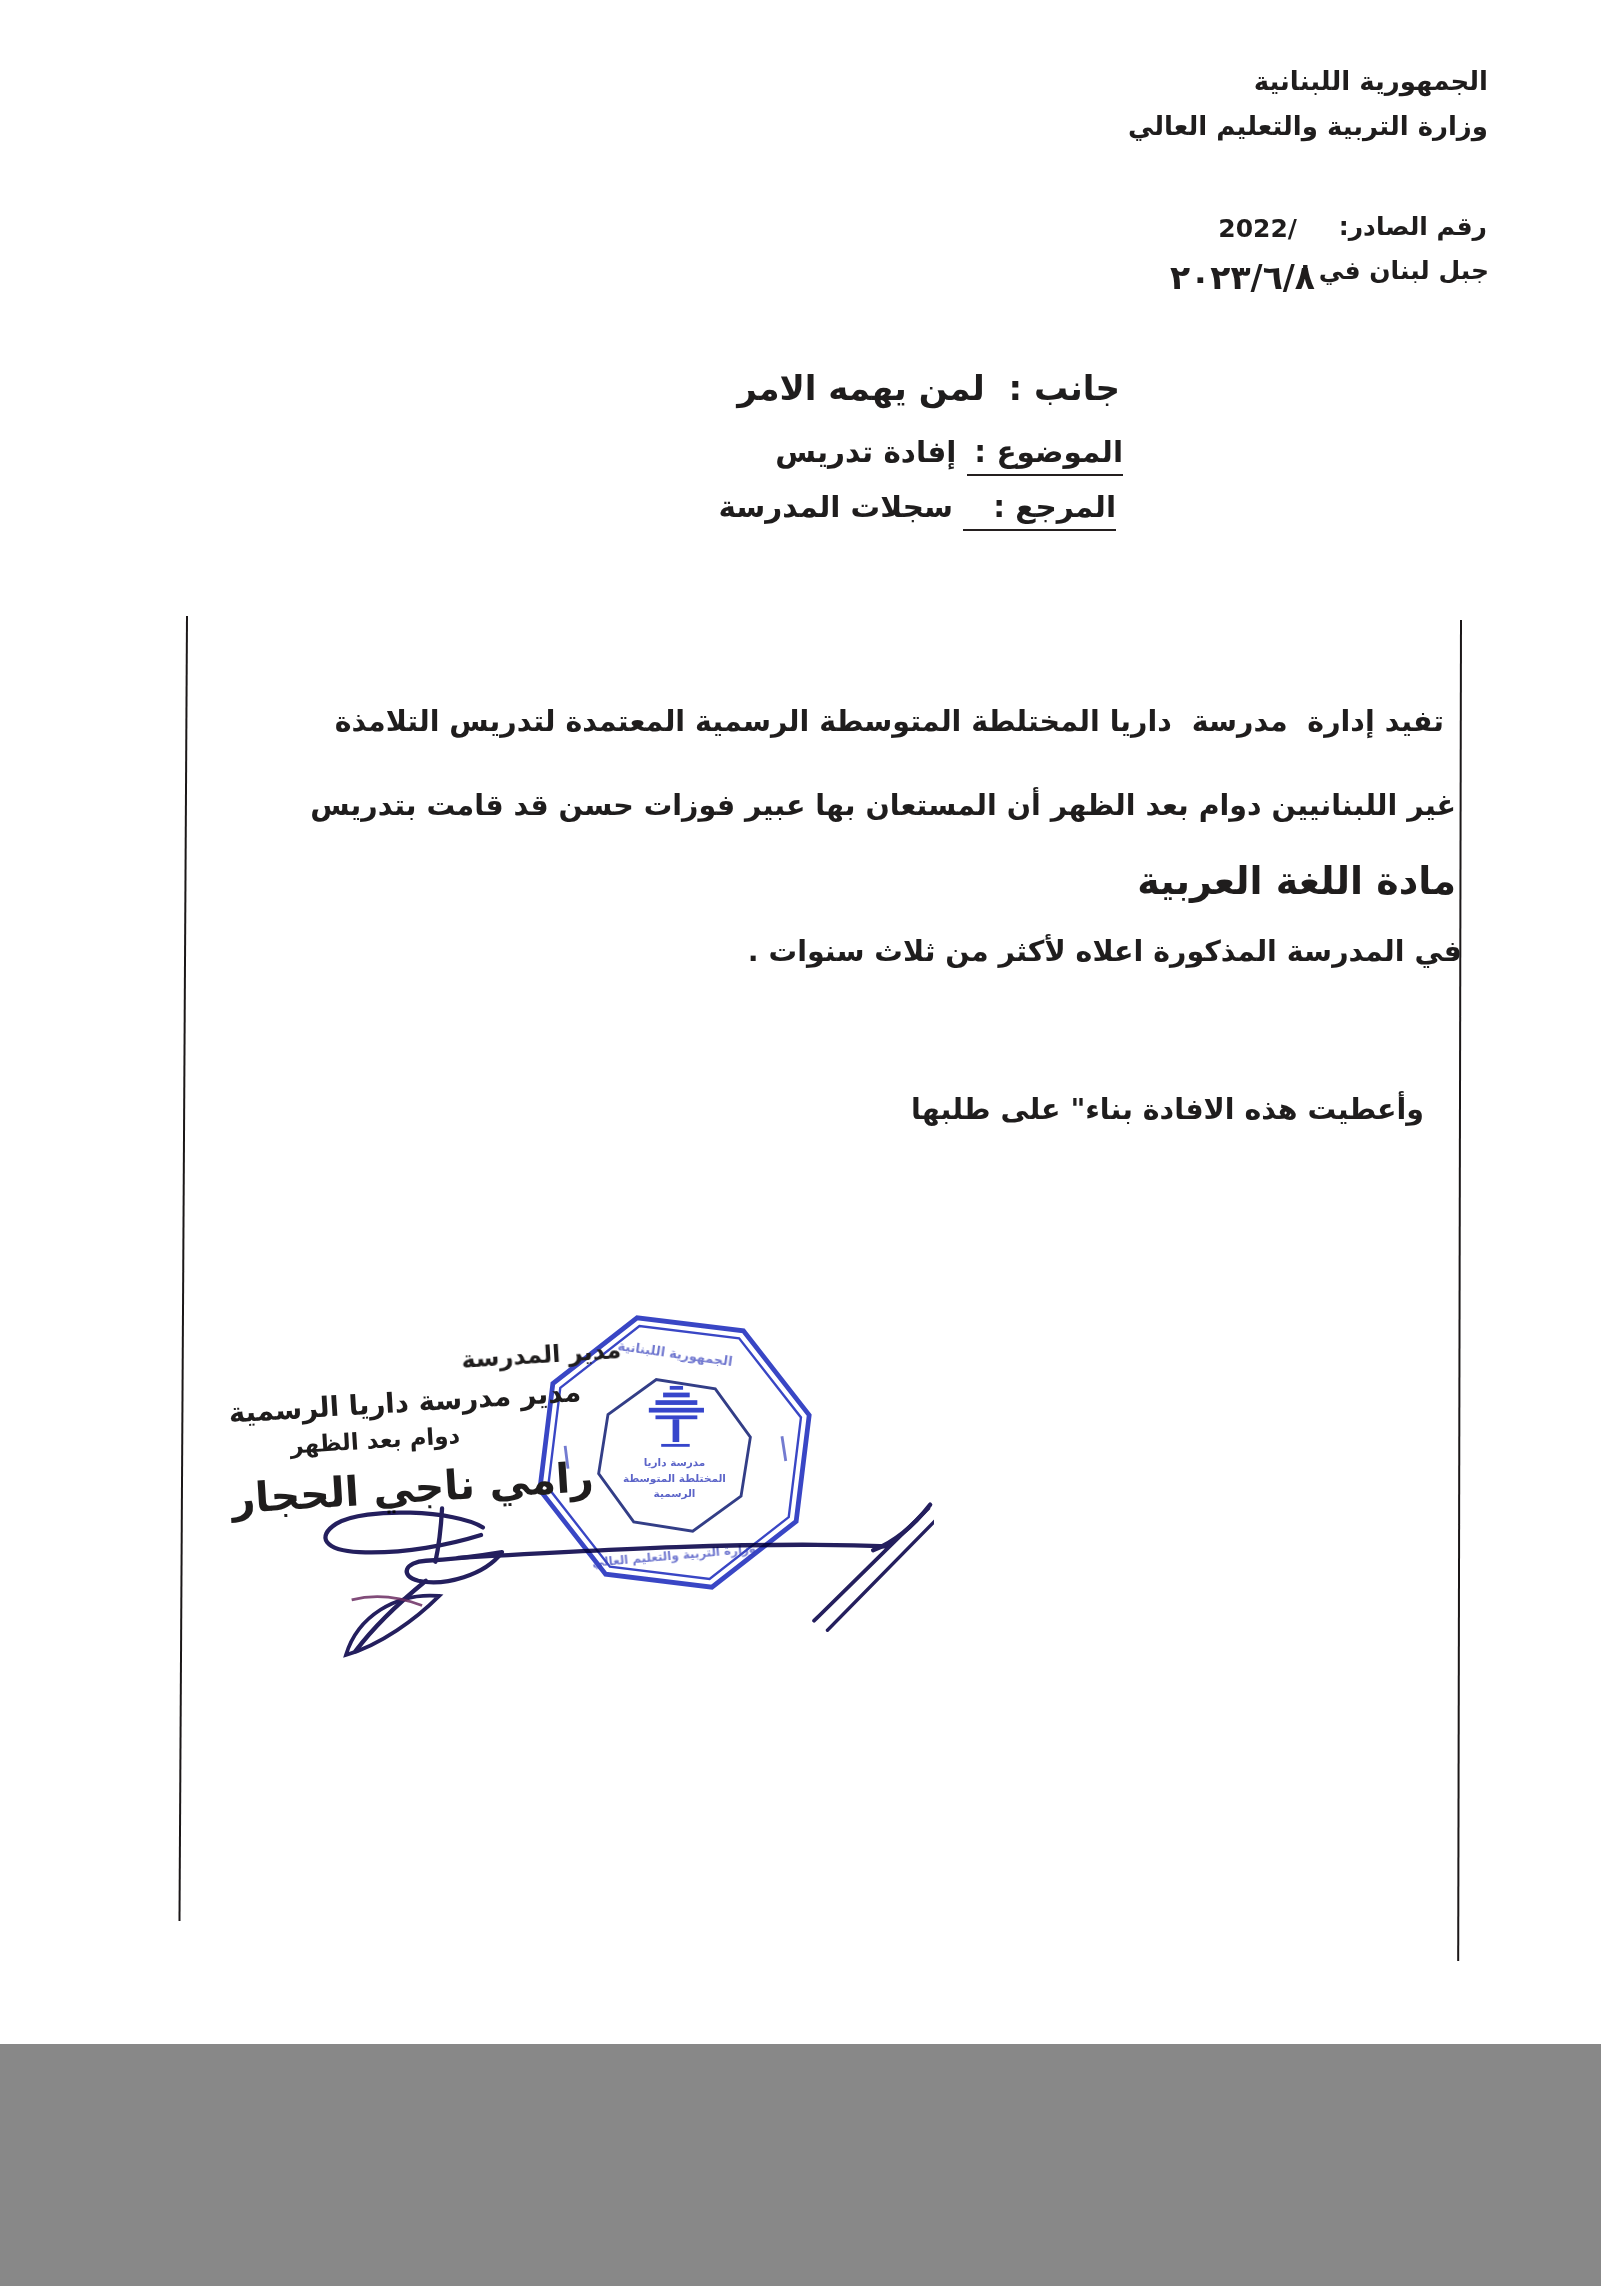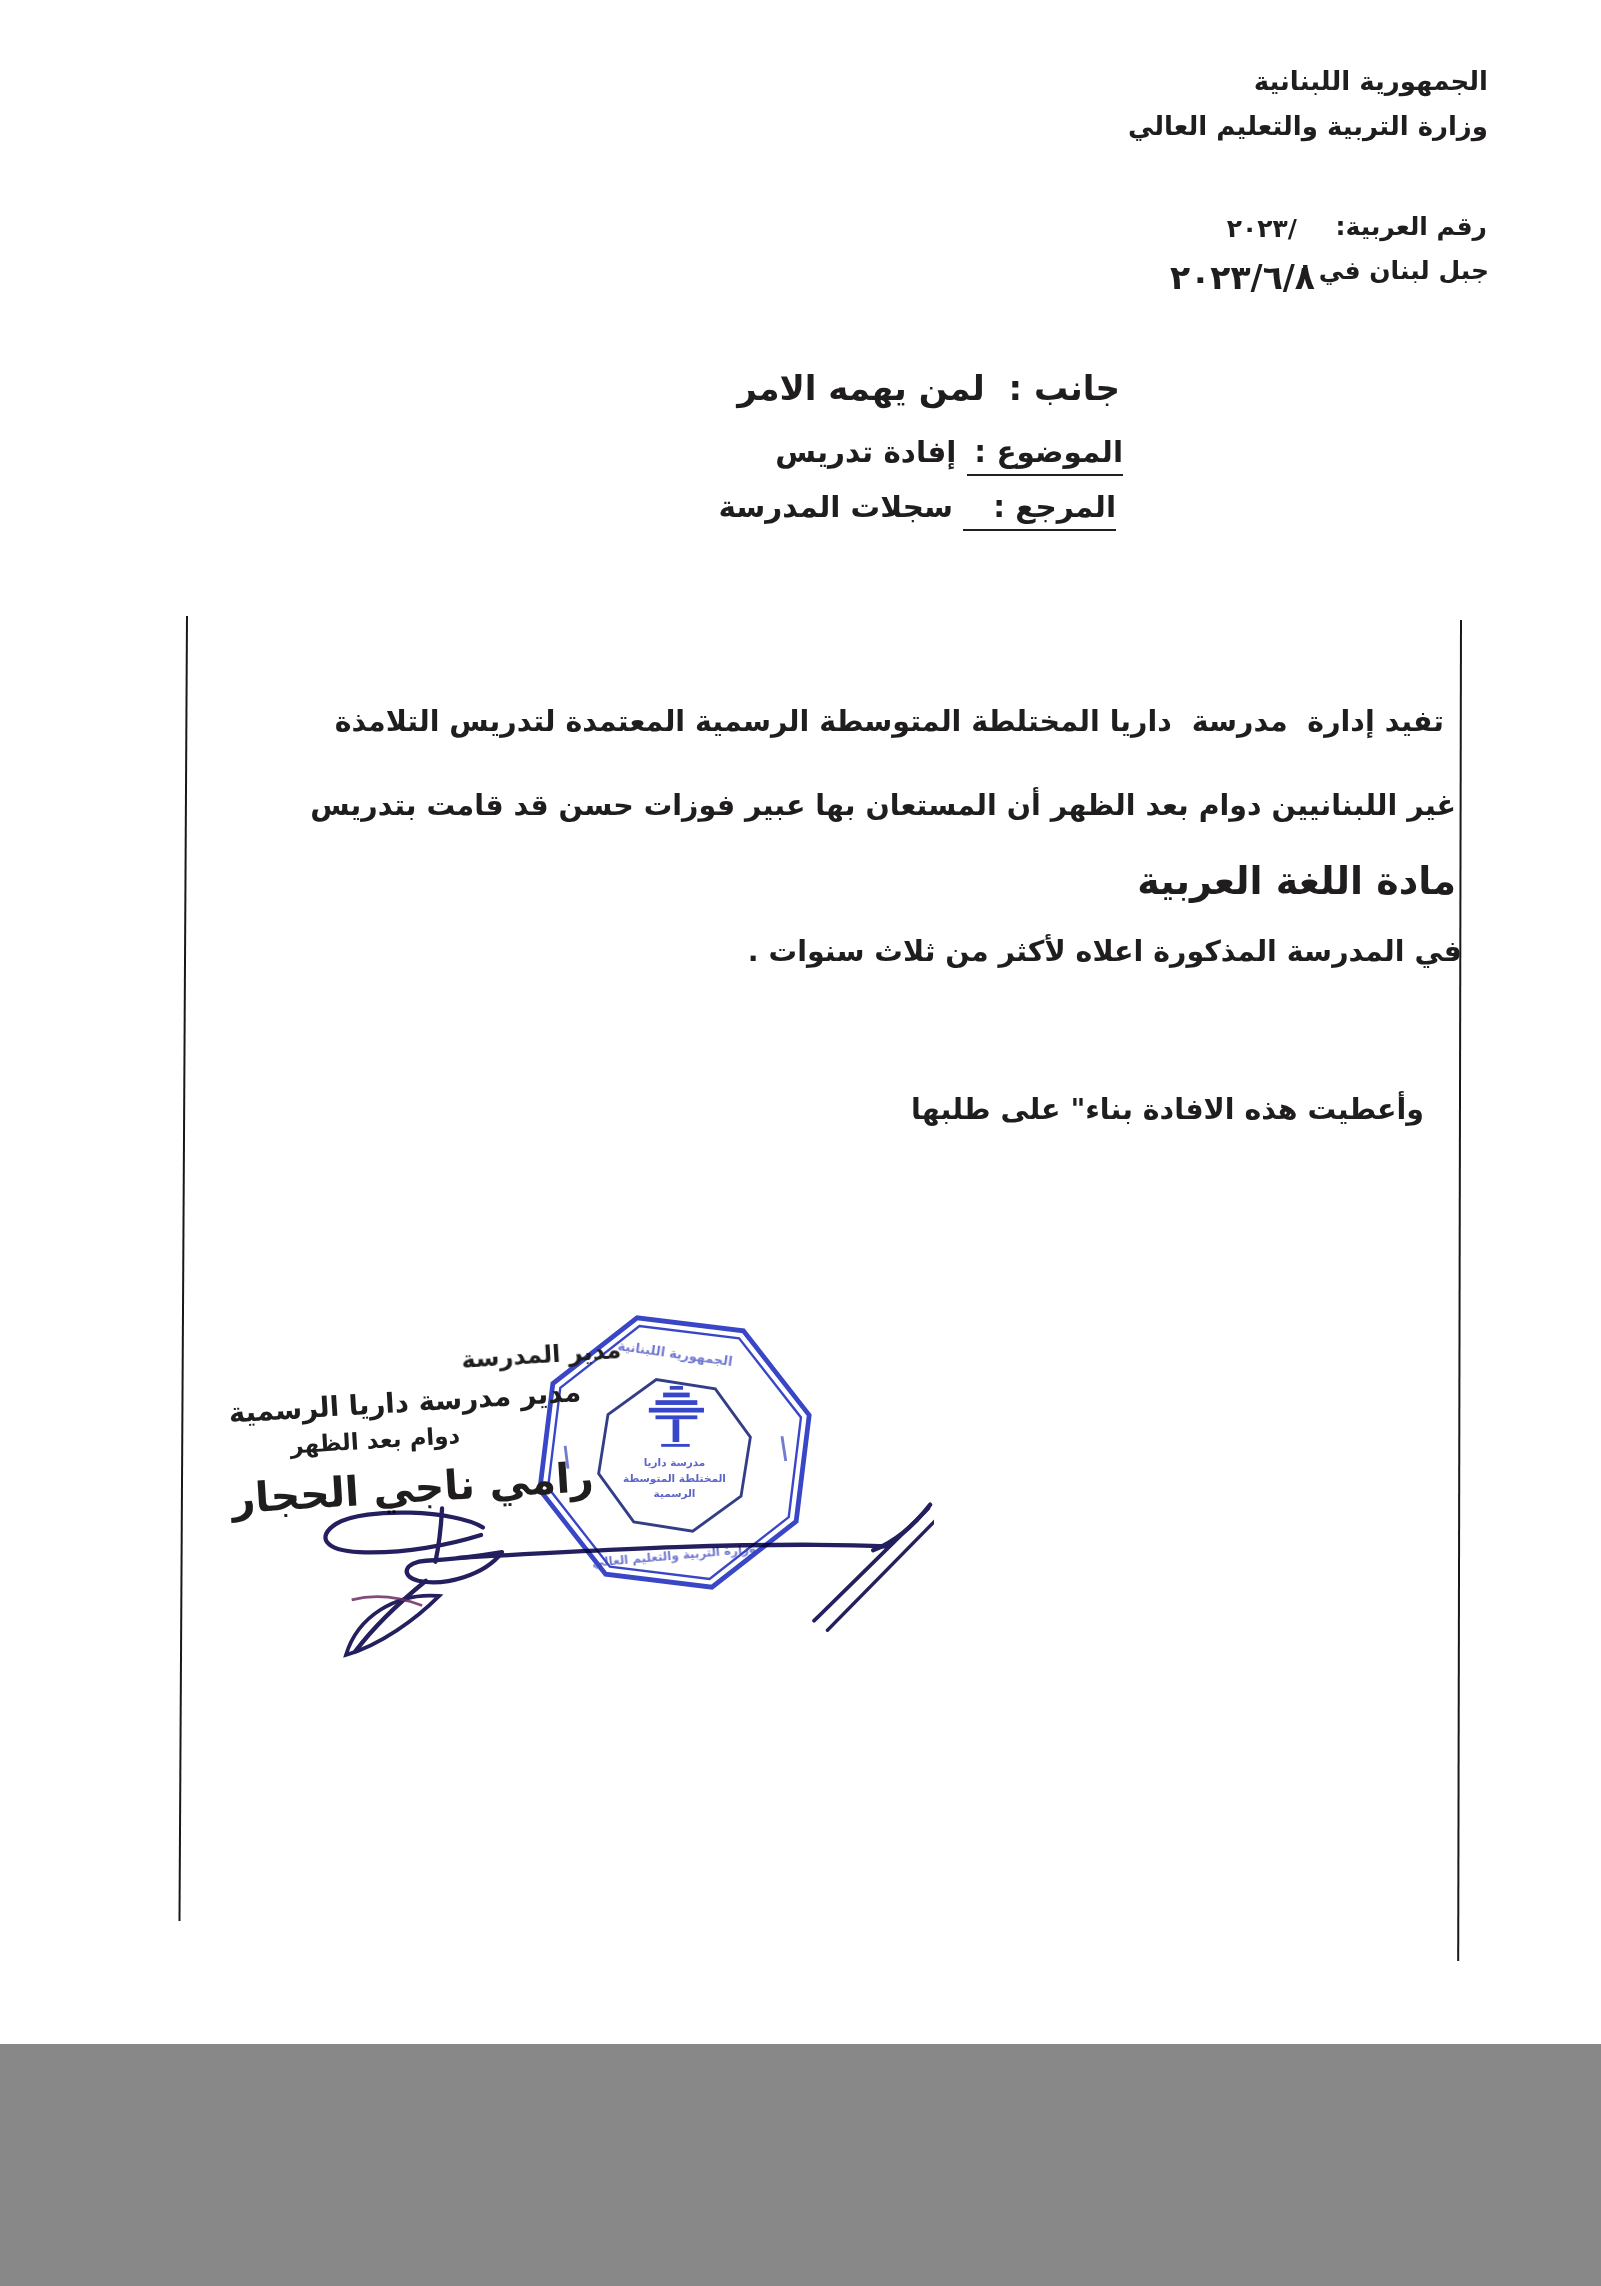"٢٠٢٣/" span.num { text: ٢٠٢٣/ -> 2022/ }
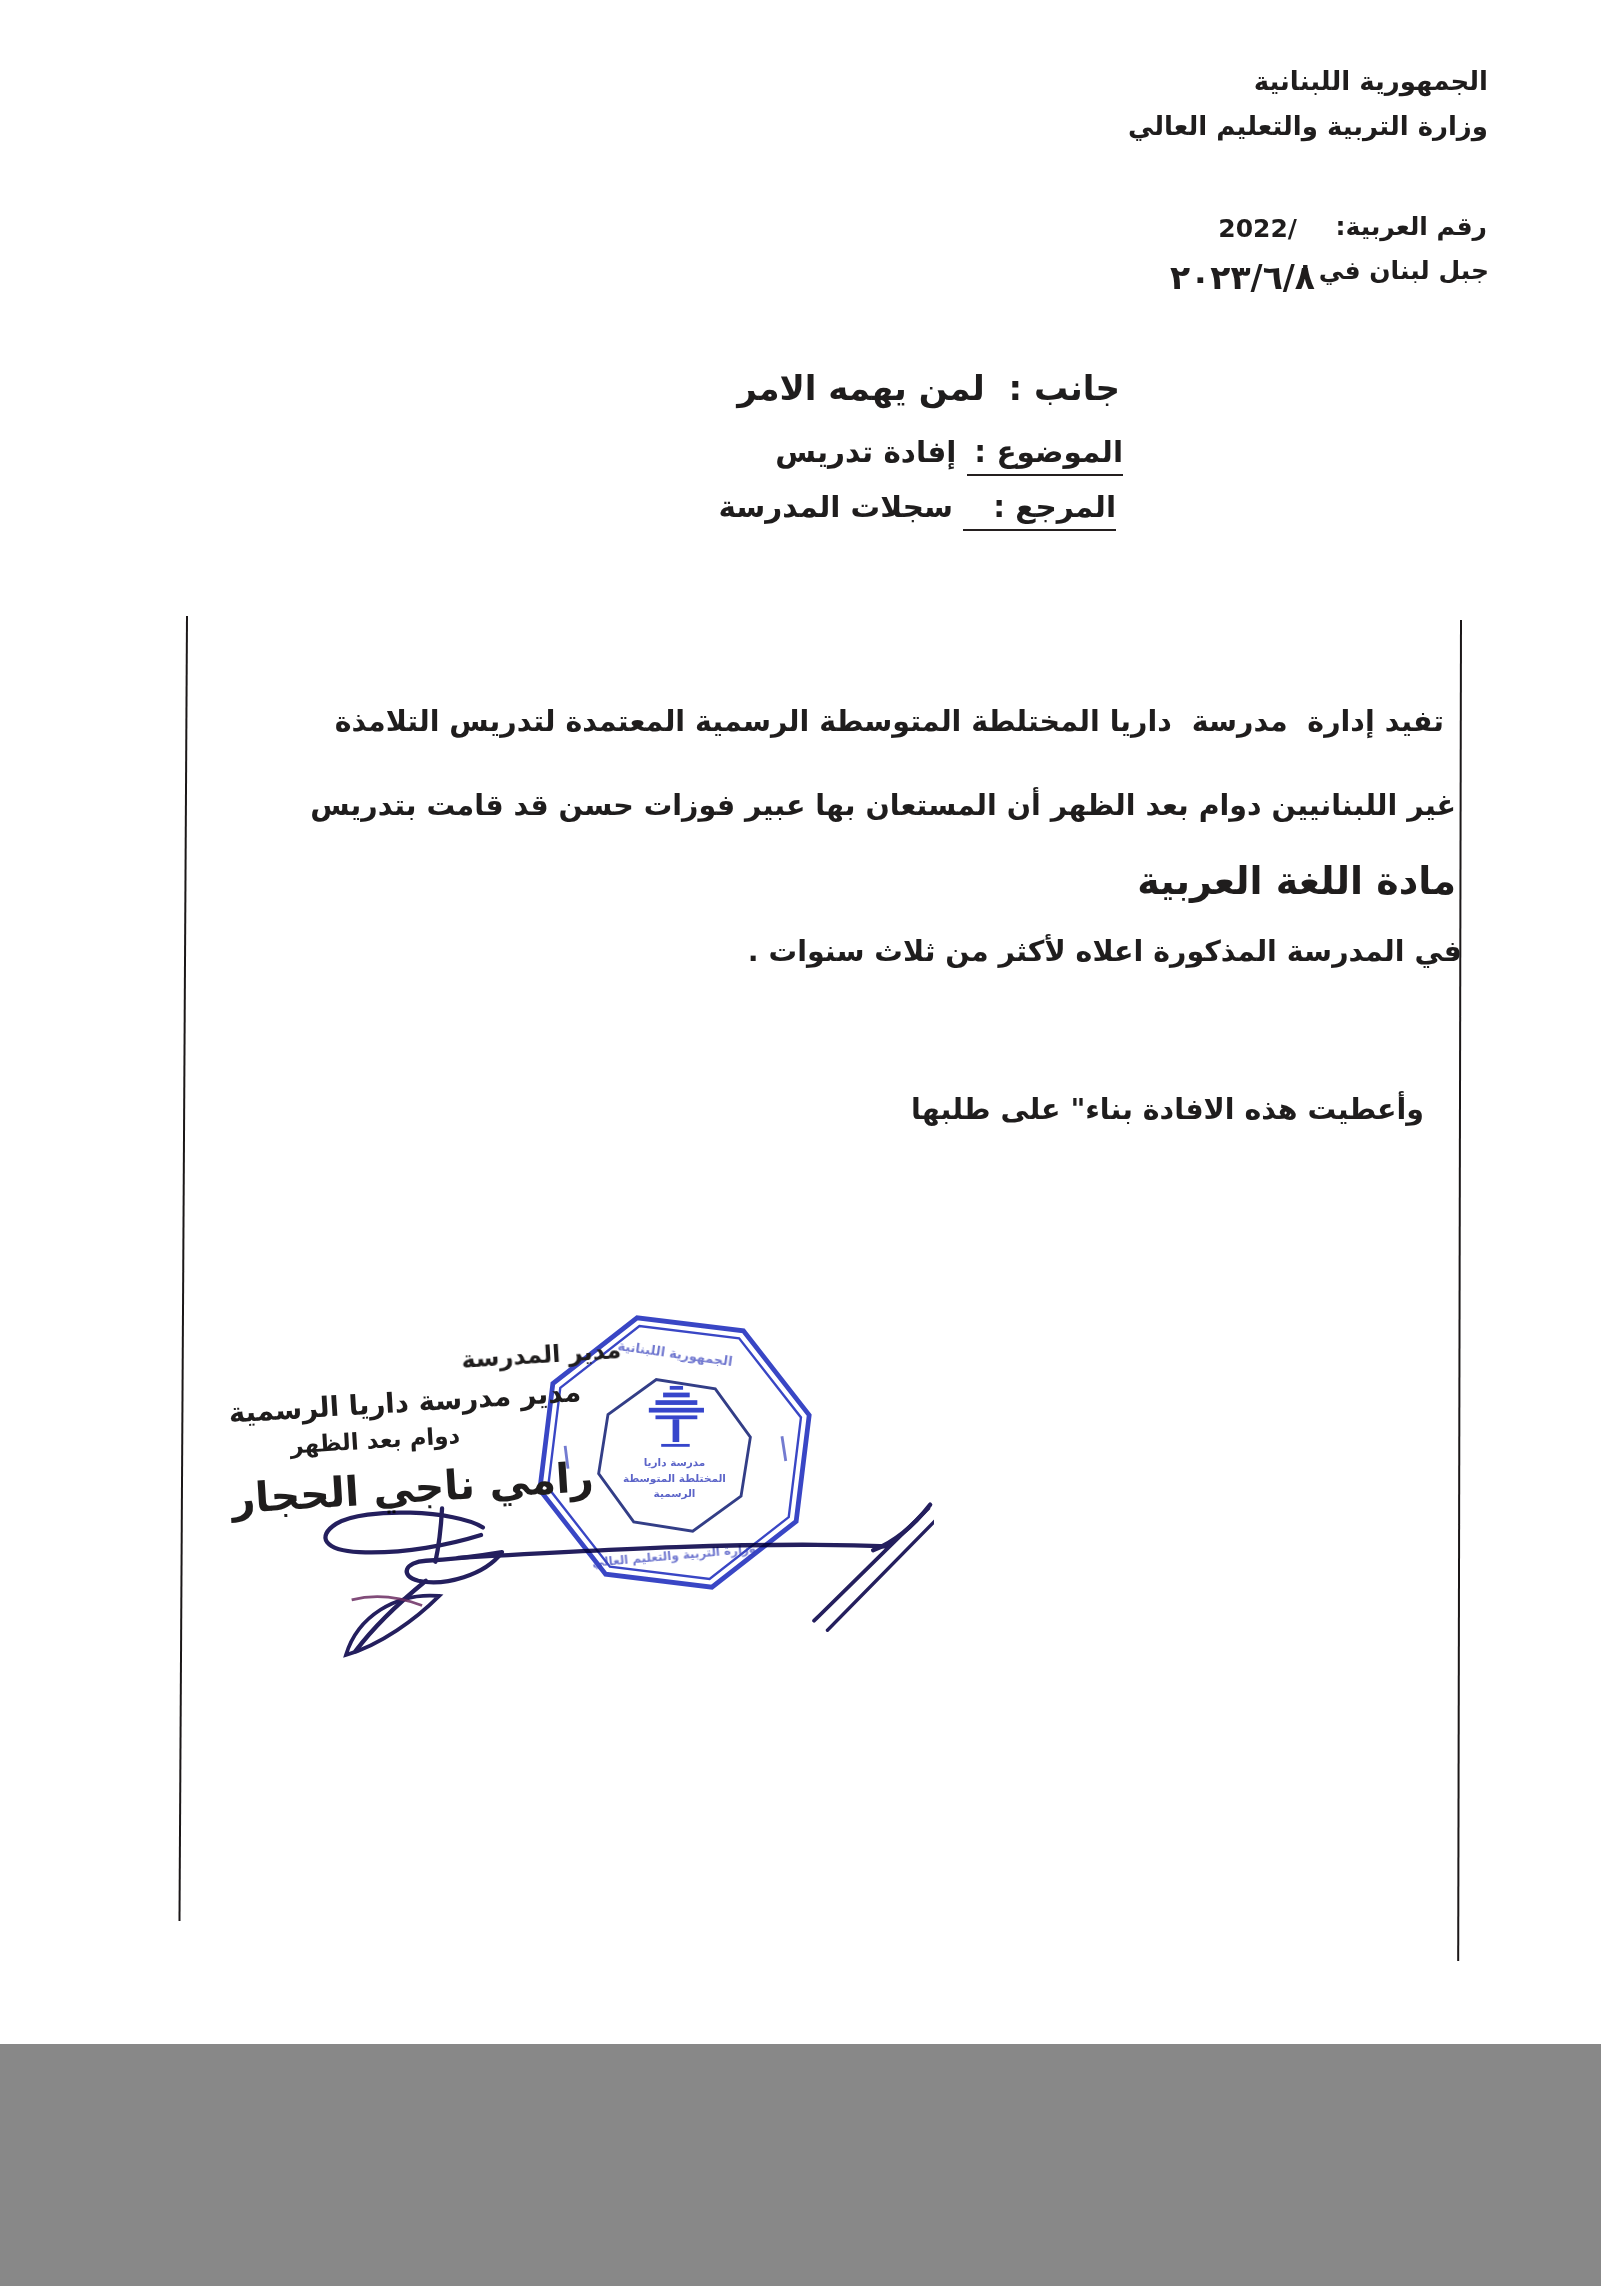"رقم العربية:" div.t { text: العربية -> الصادر }
